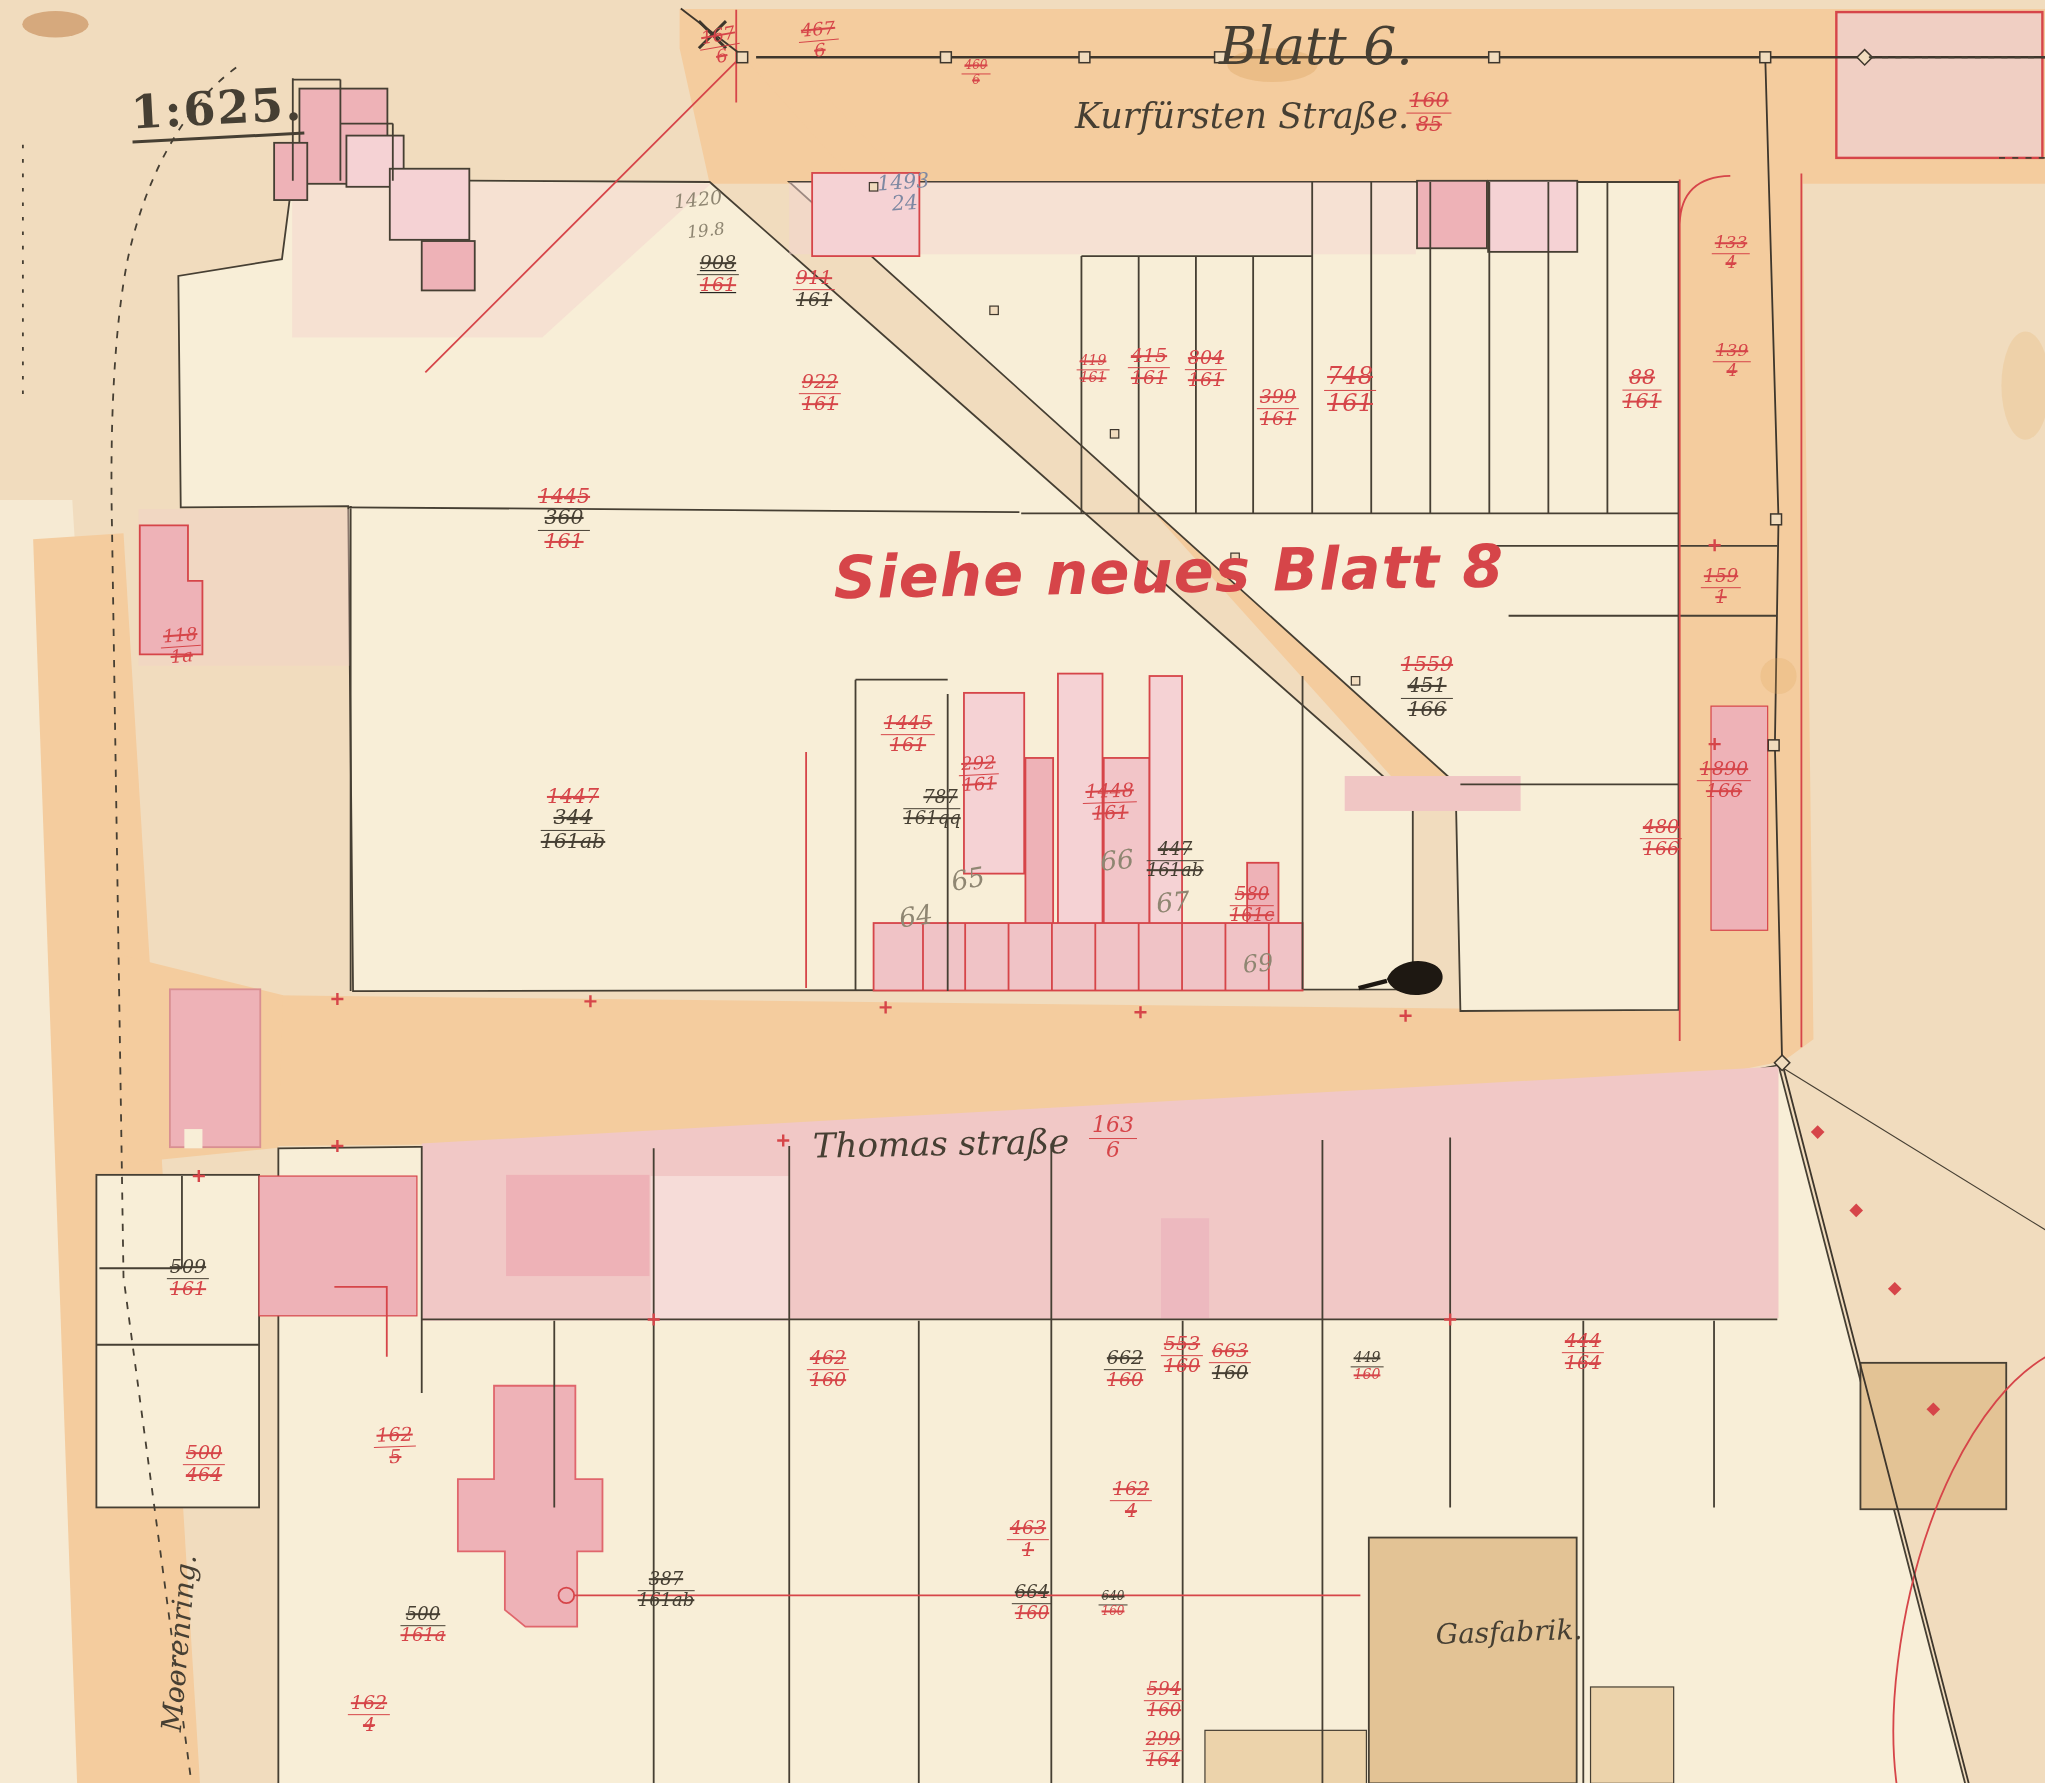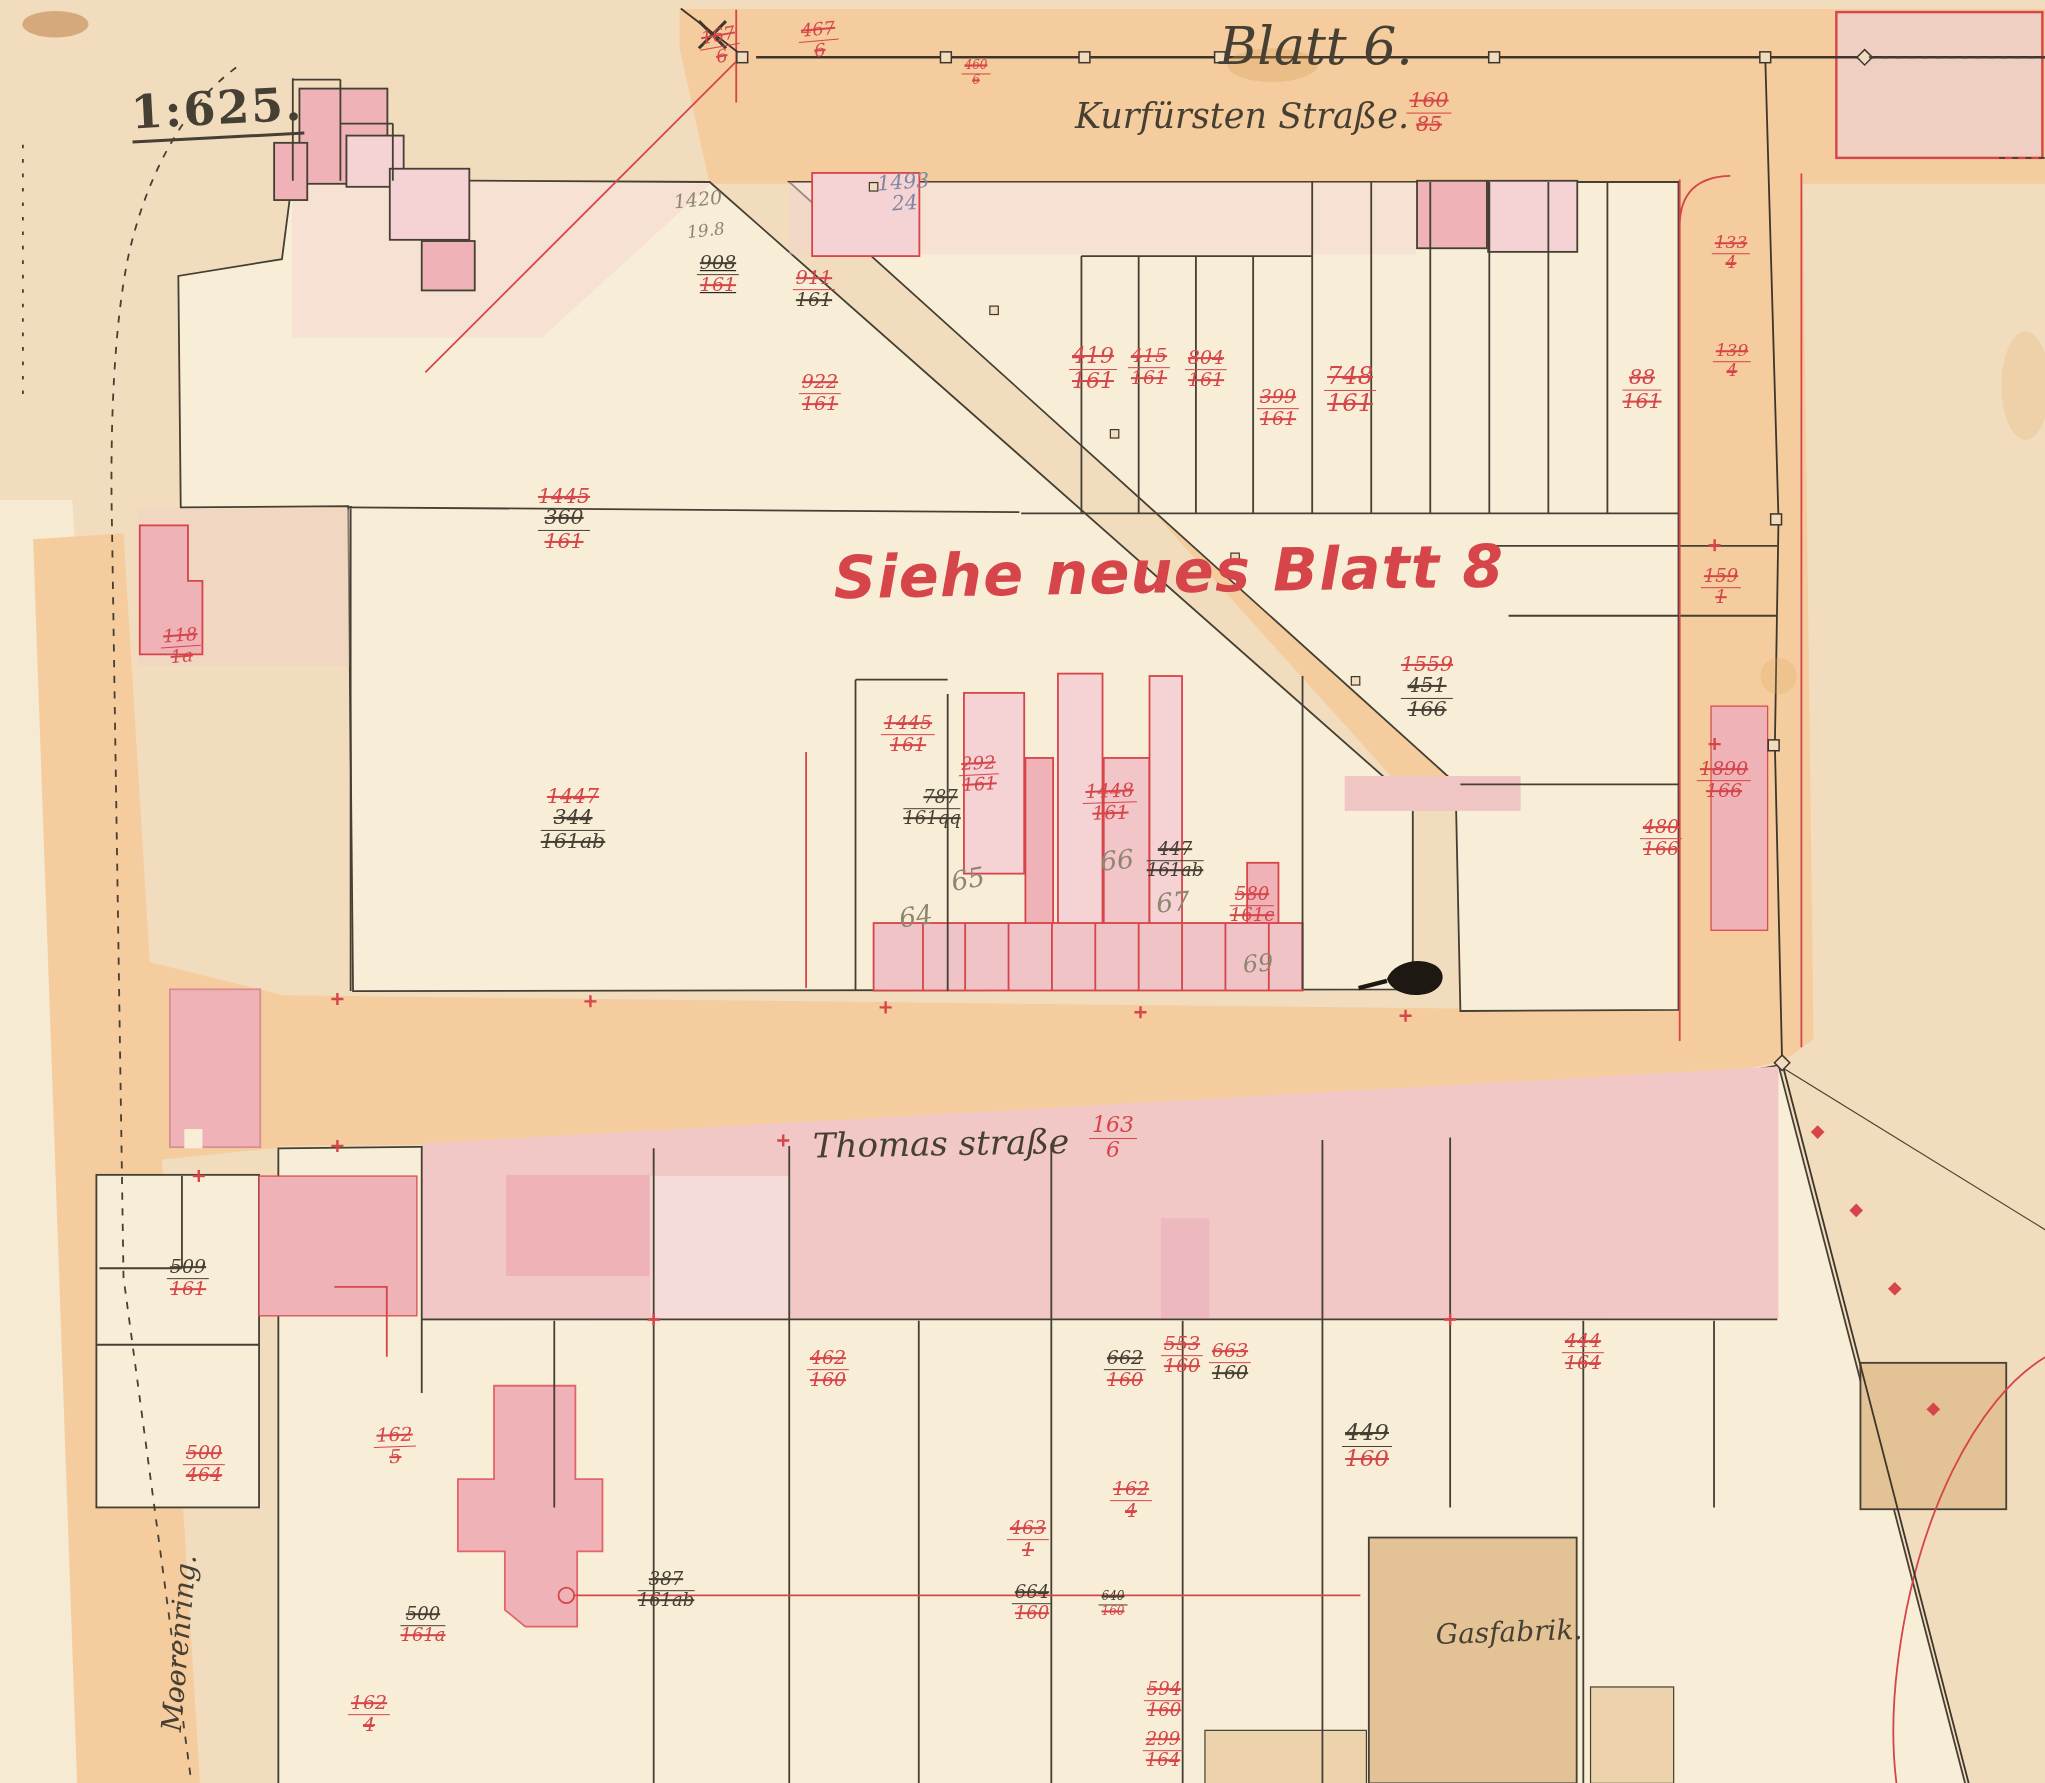"419" div.lbl { font-size: 22px -> 14px }
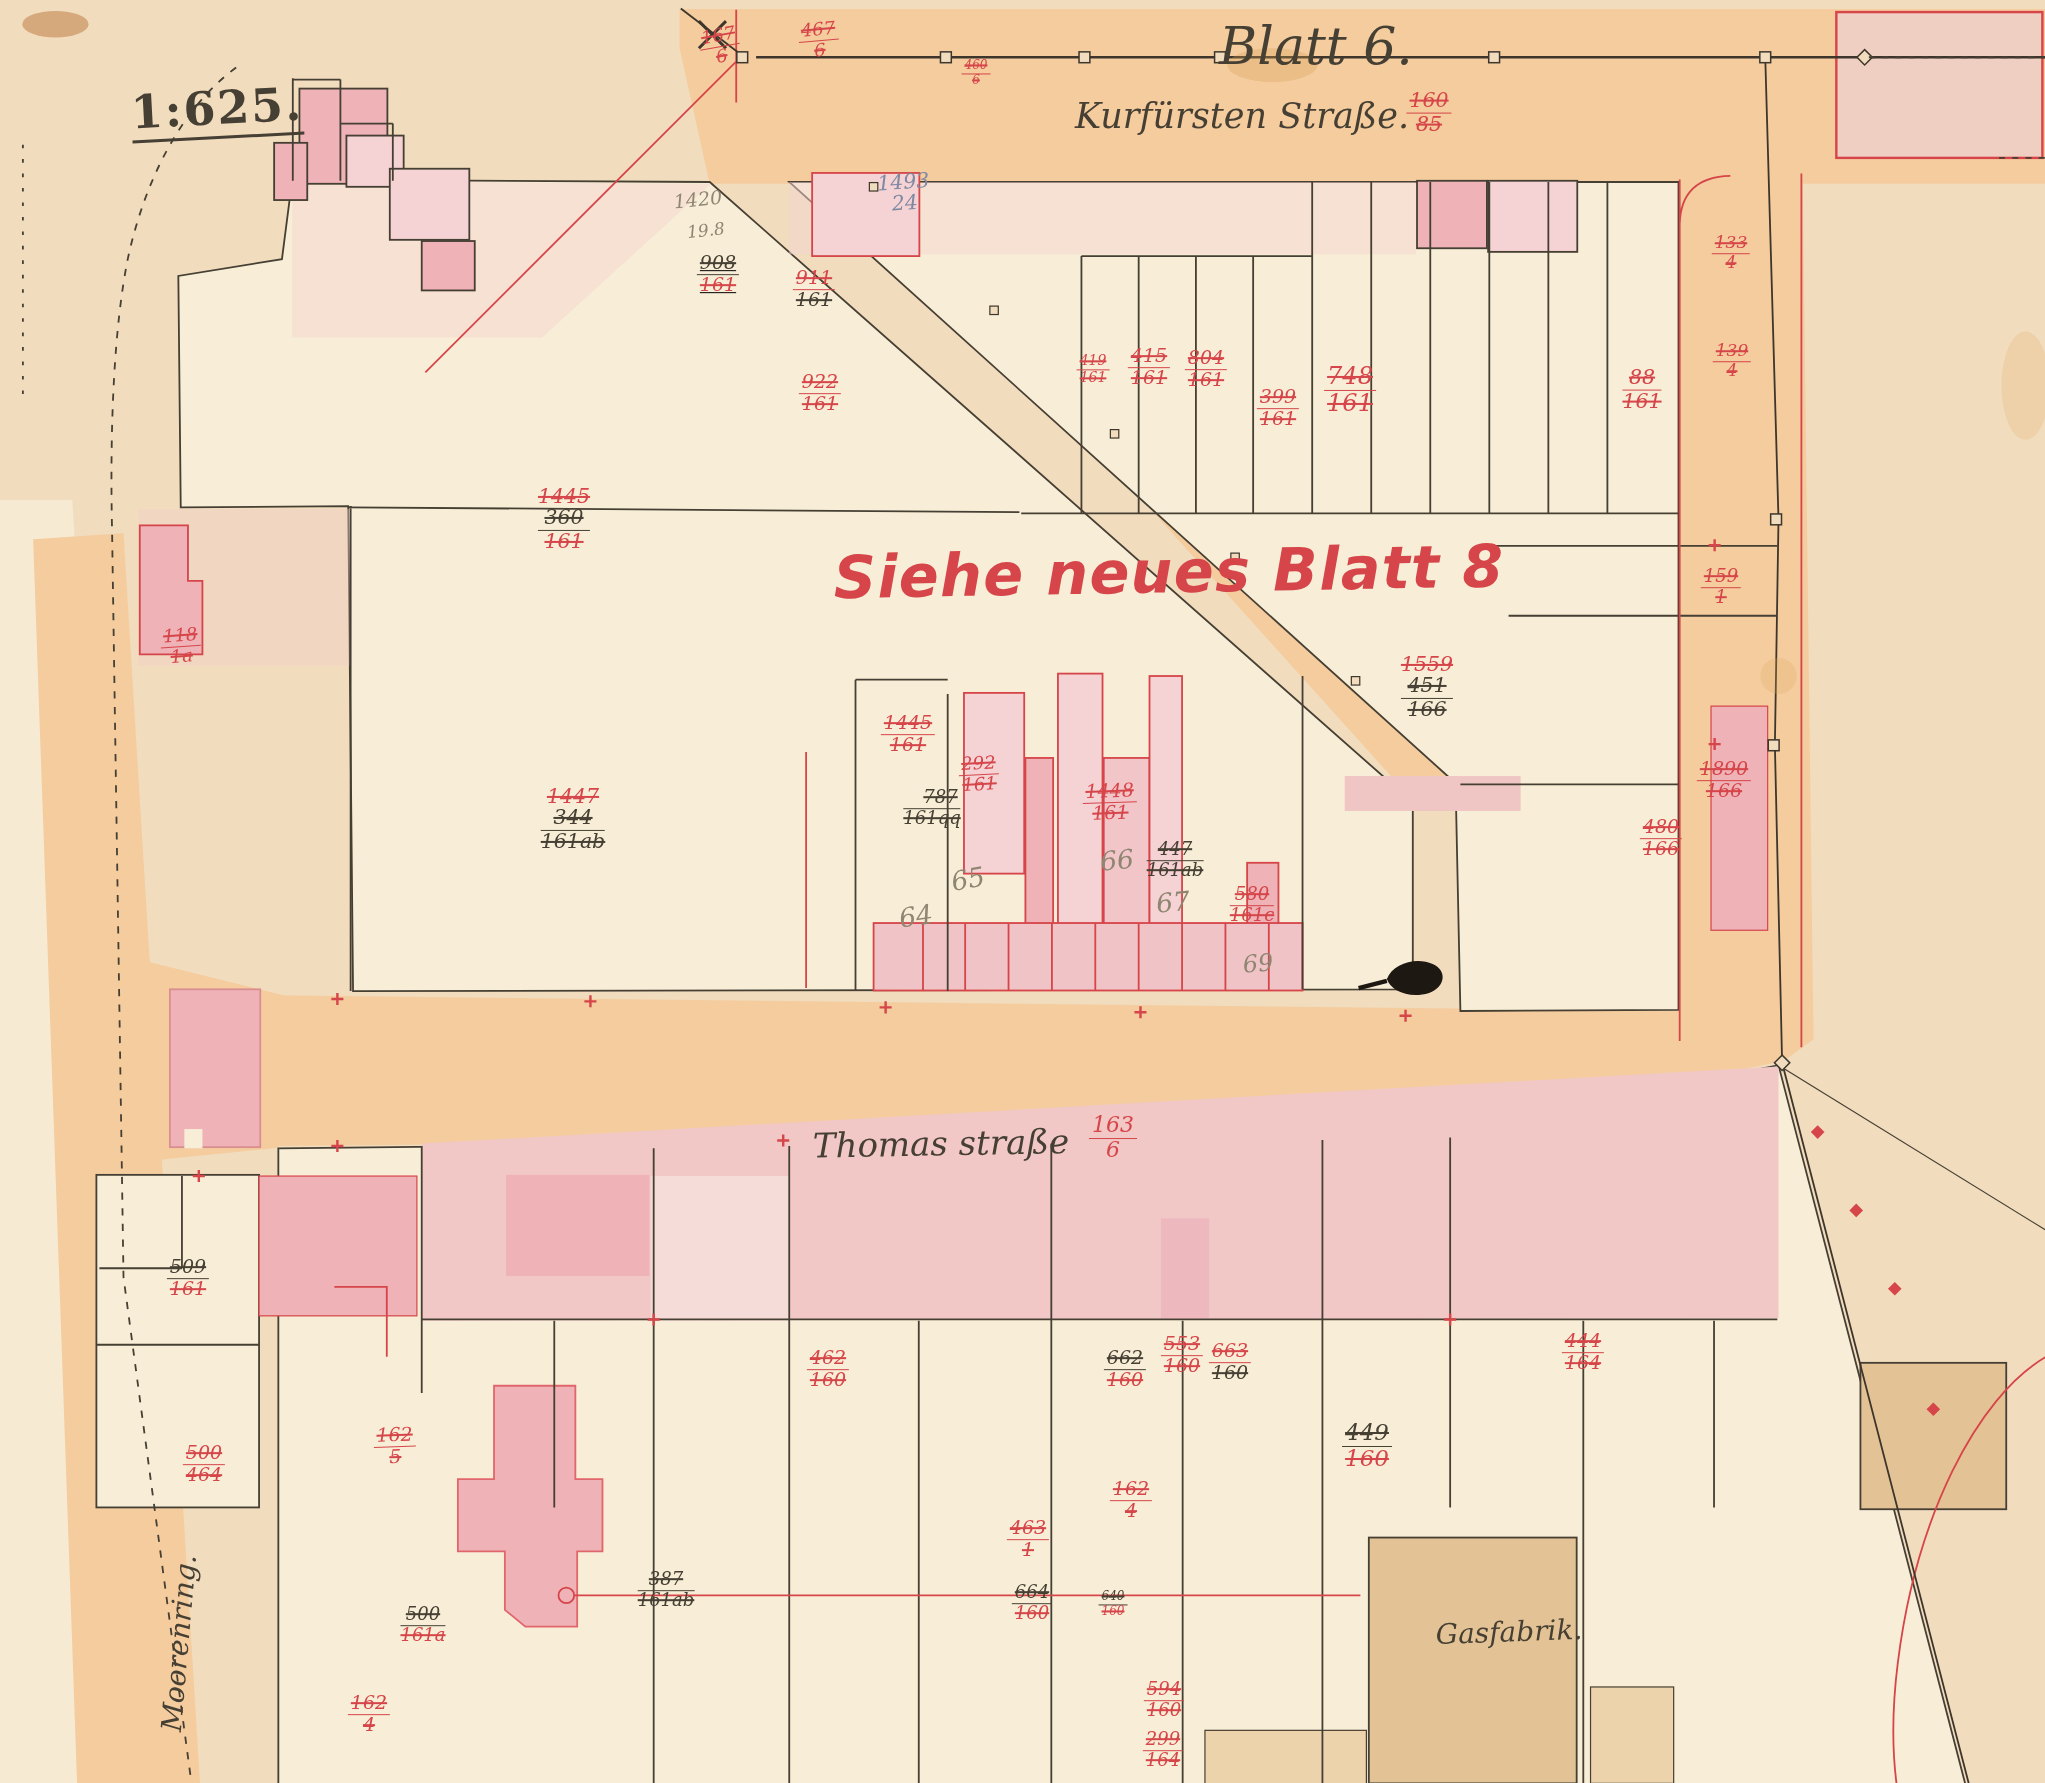"449" div.lbl { font-size: 23px -> 14px; top: 1446px -> 1366px }
